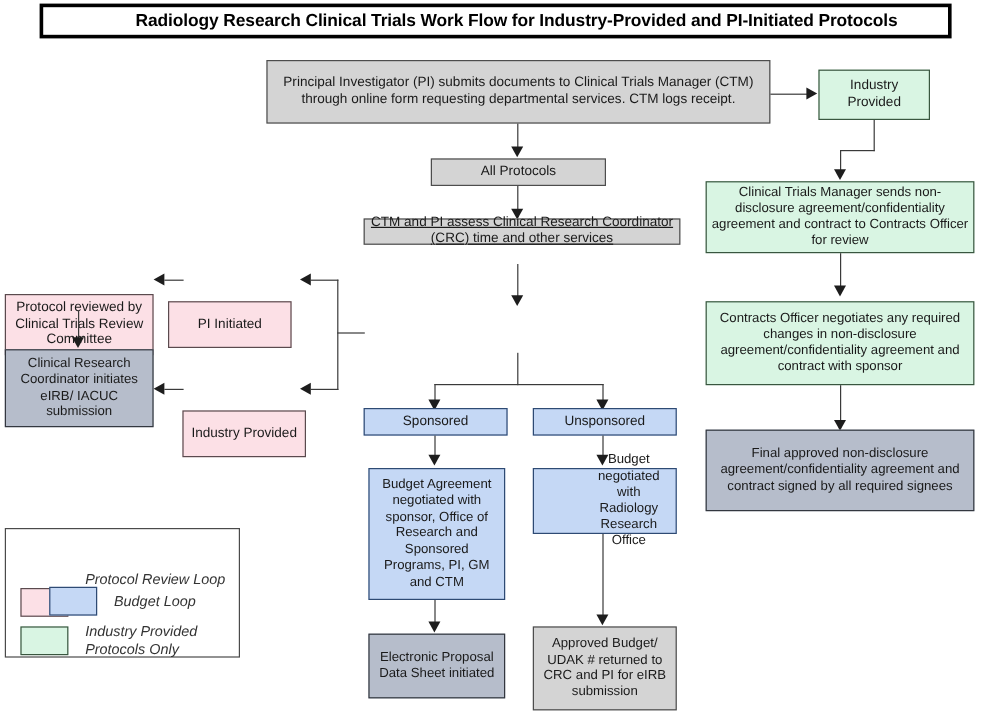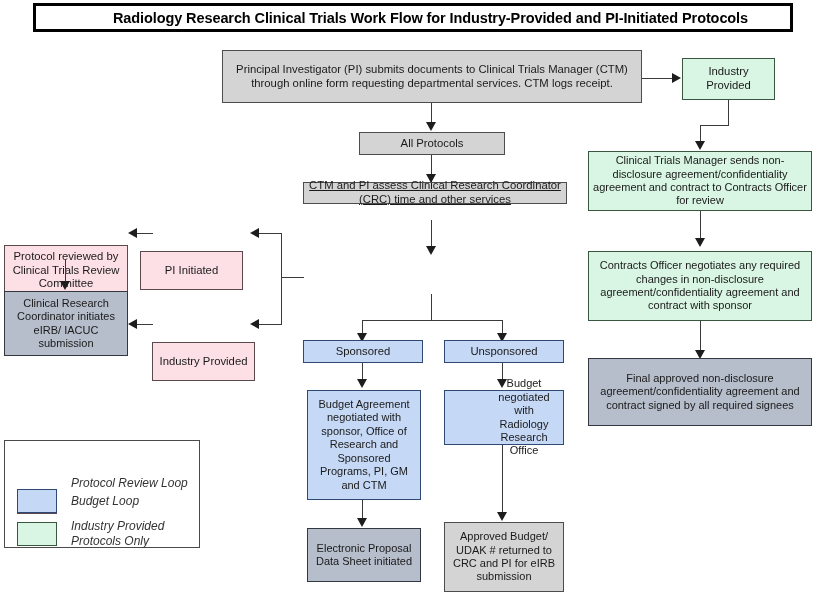"Budget Loop" div.legend-row { padding-left: none -> 24px }
